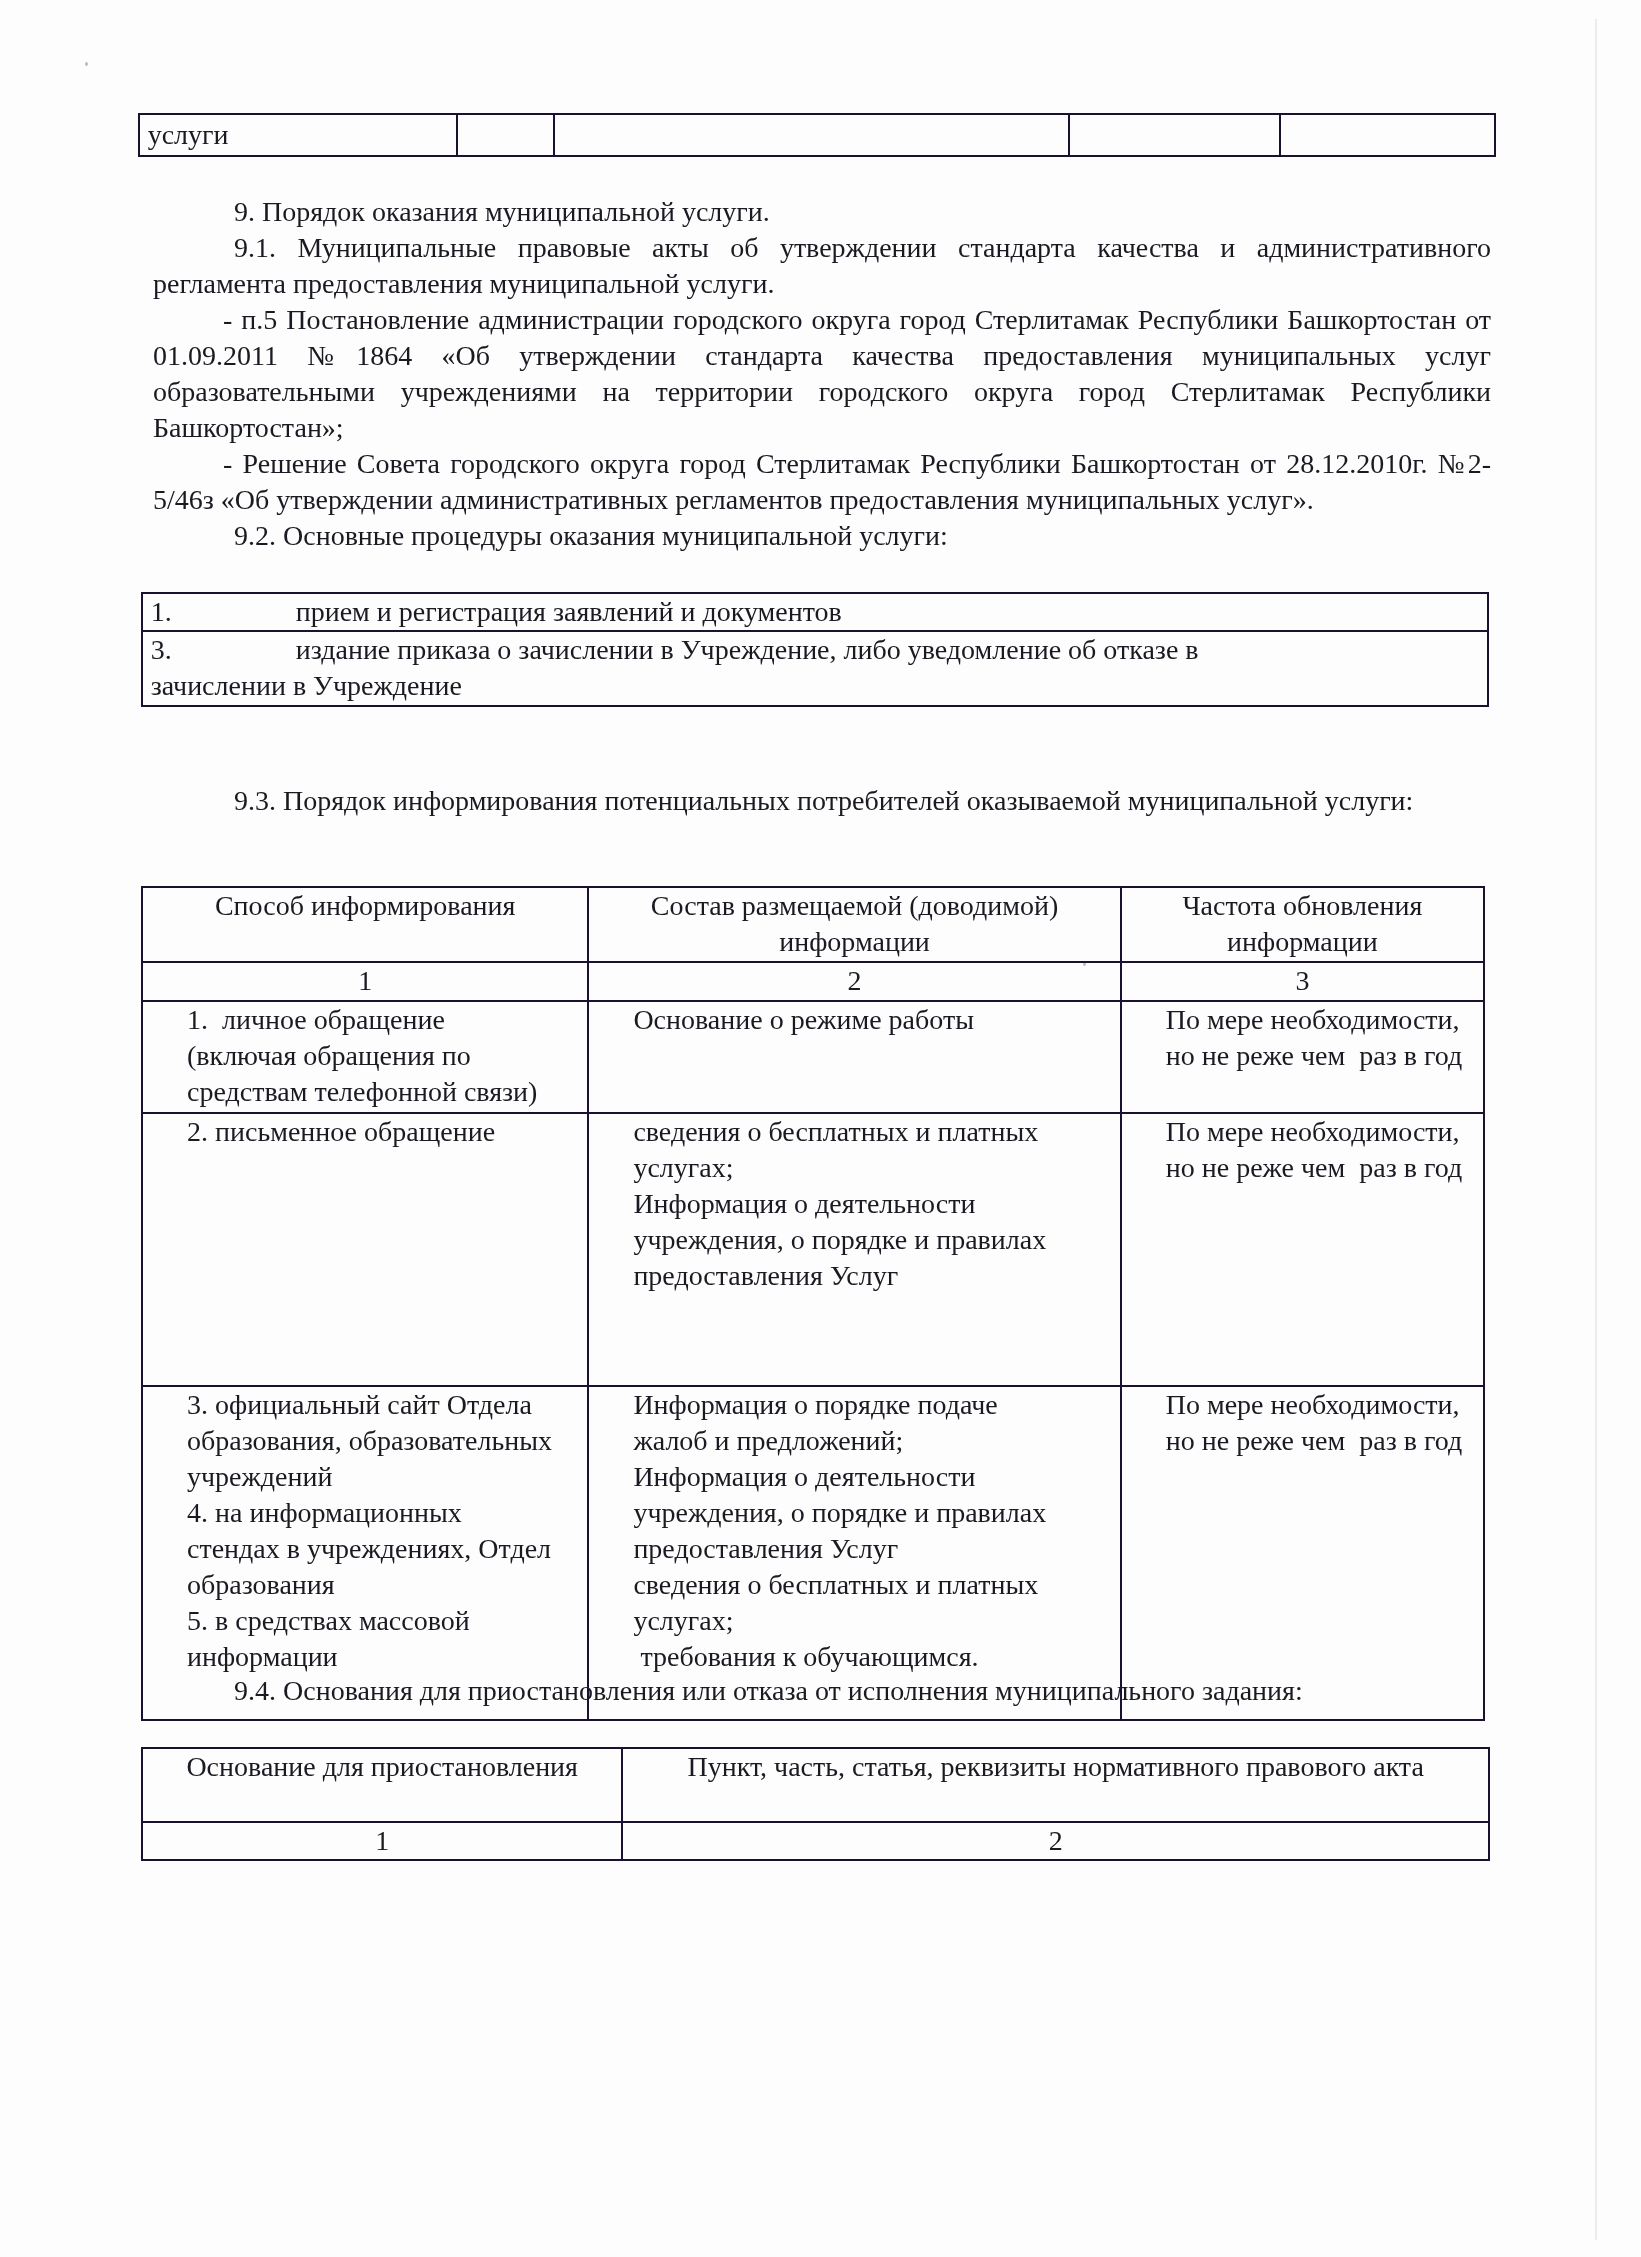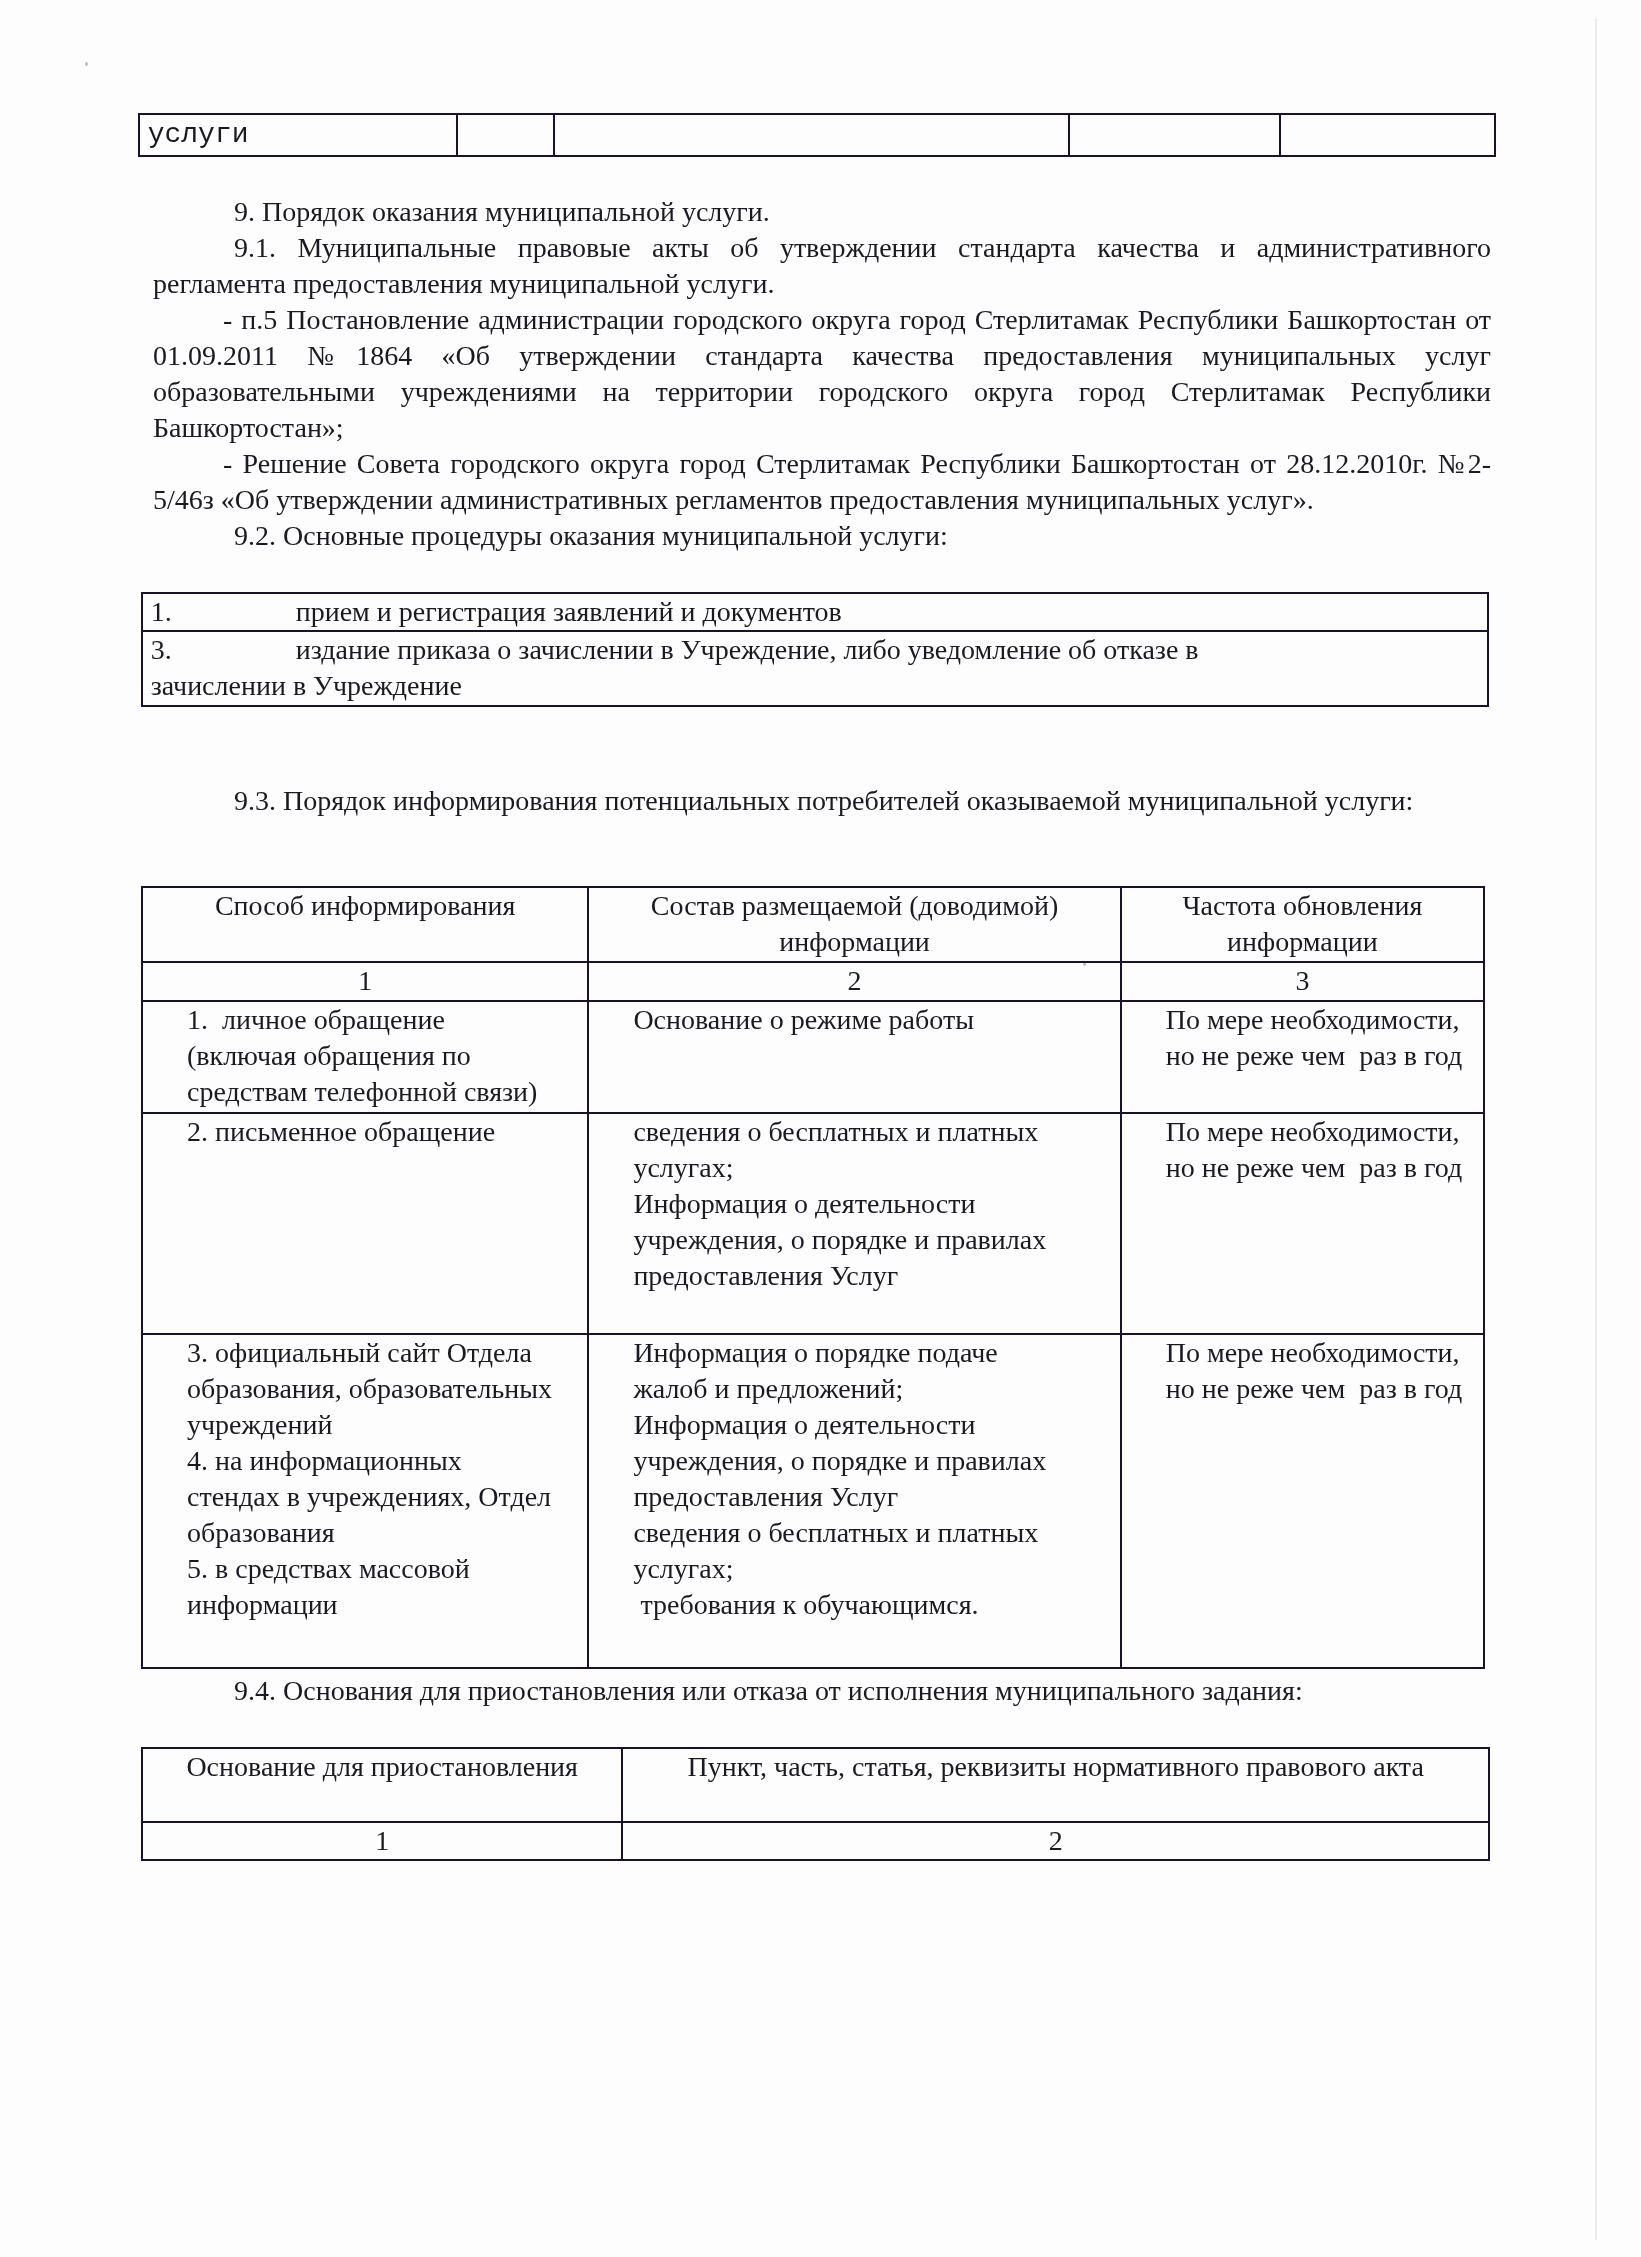"услуги" td { font-family: Liberation Mono, monospace -> none }
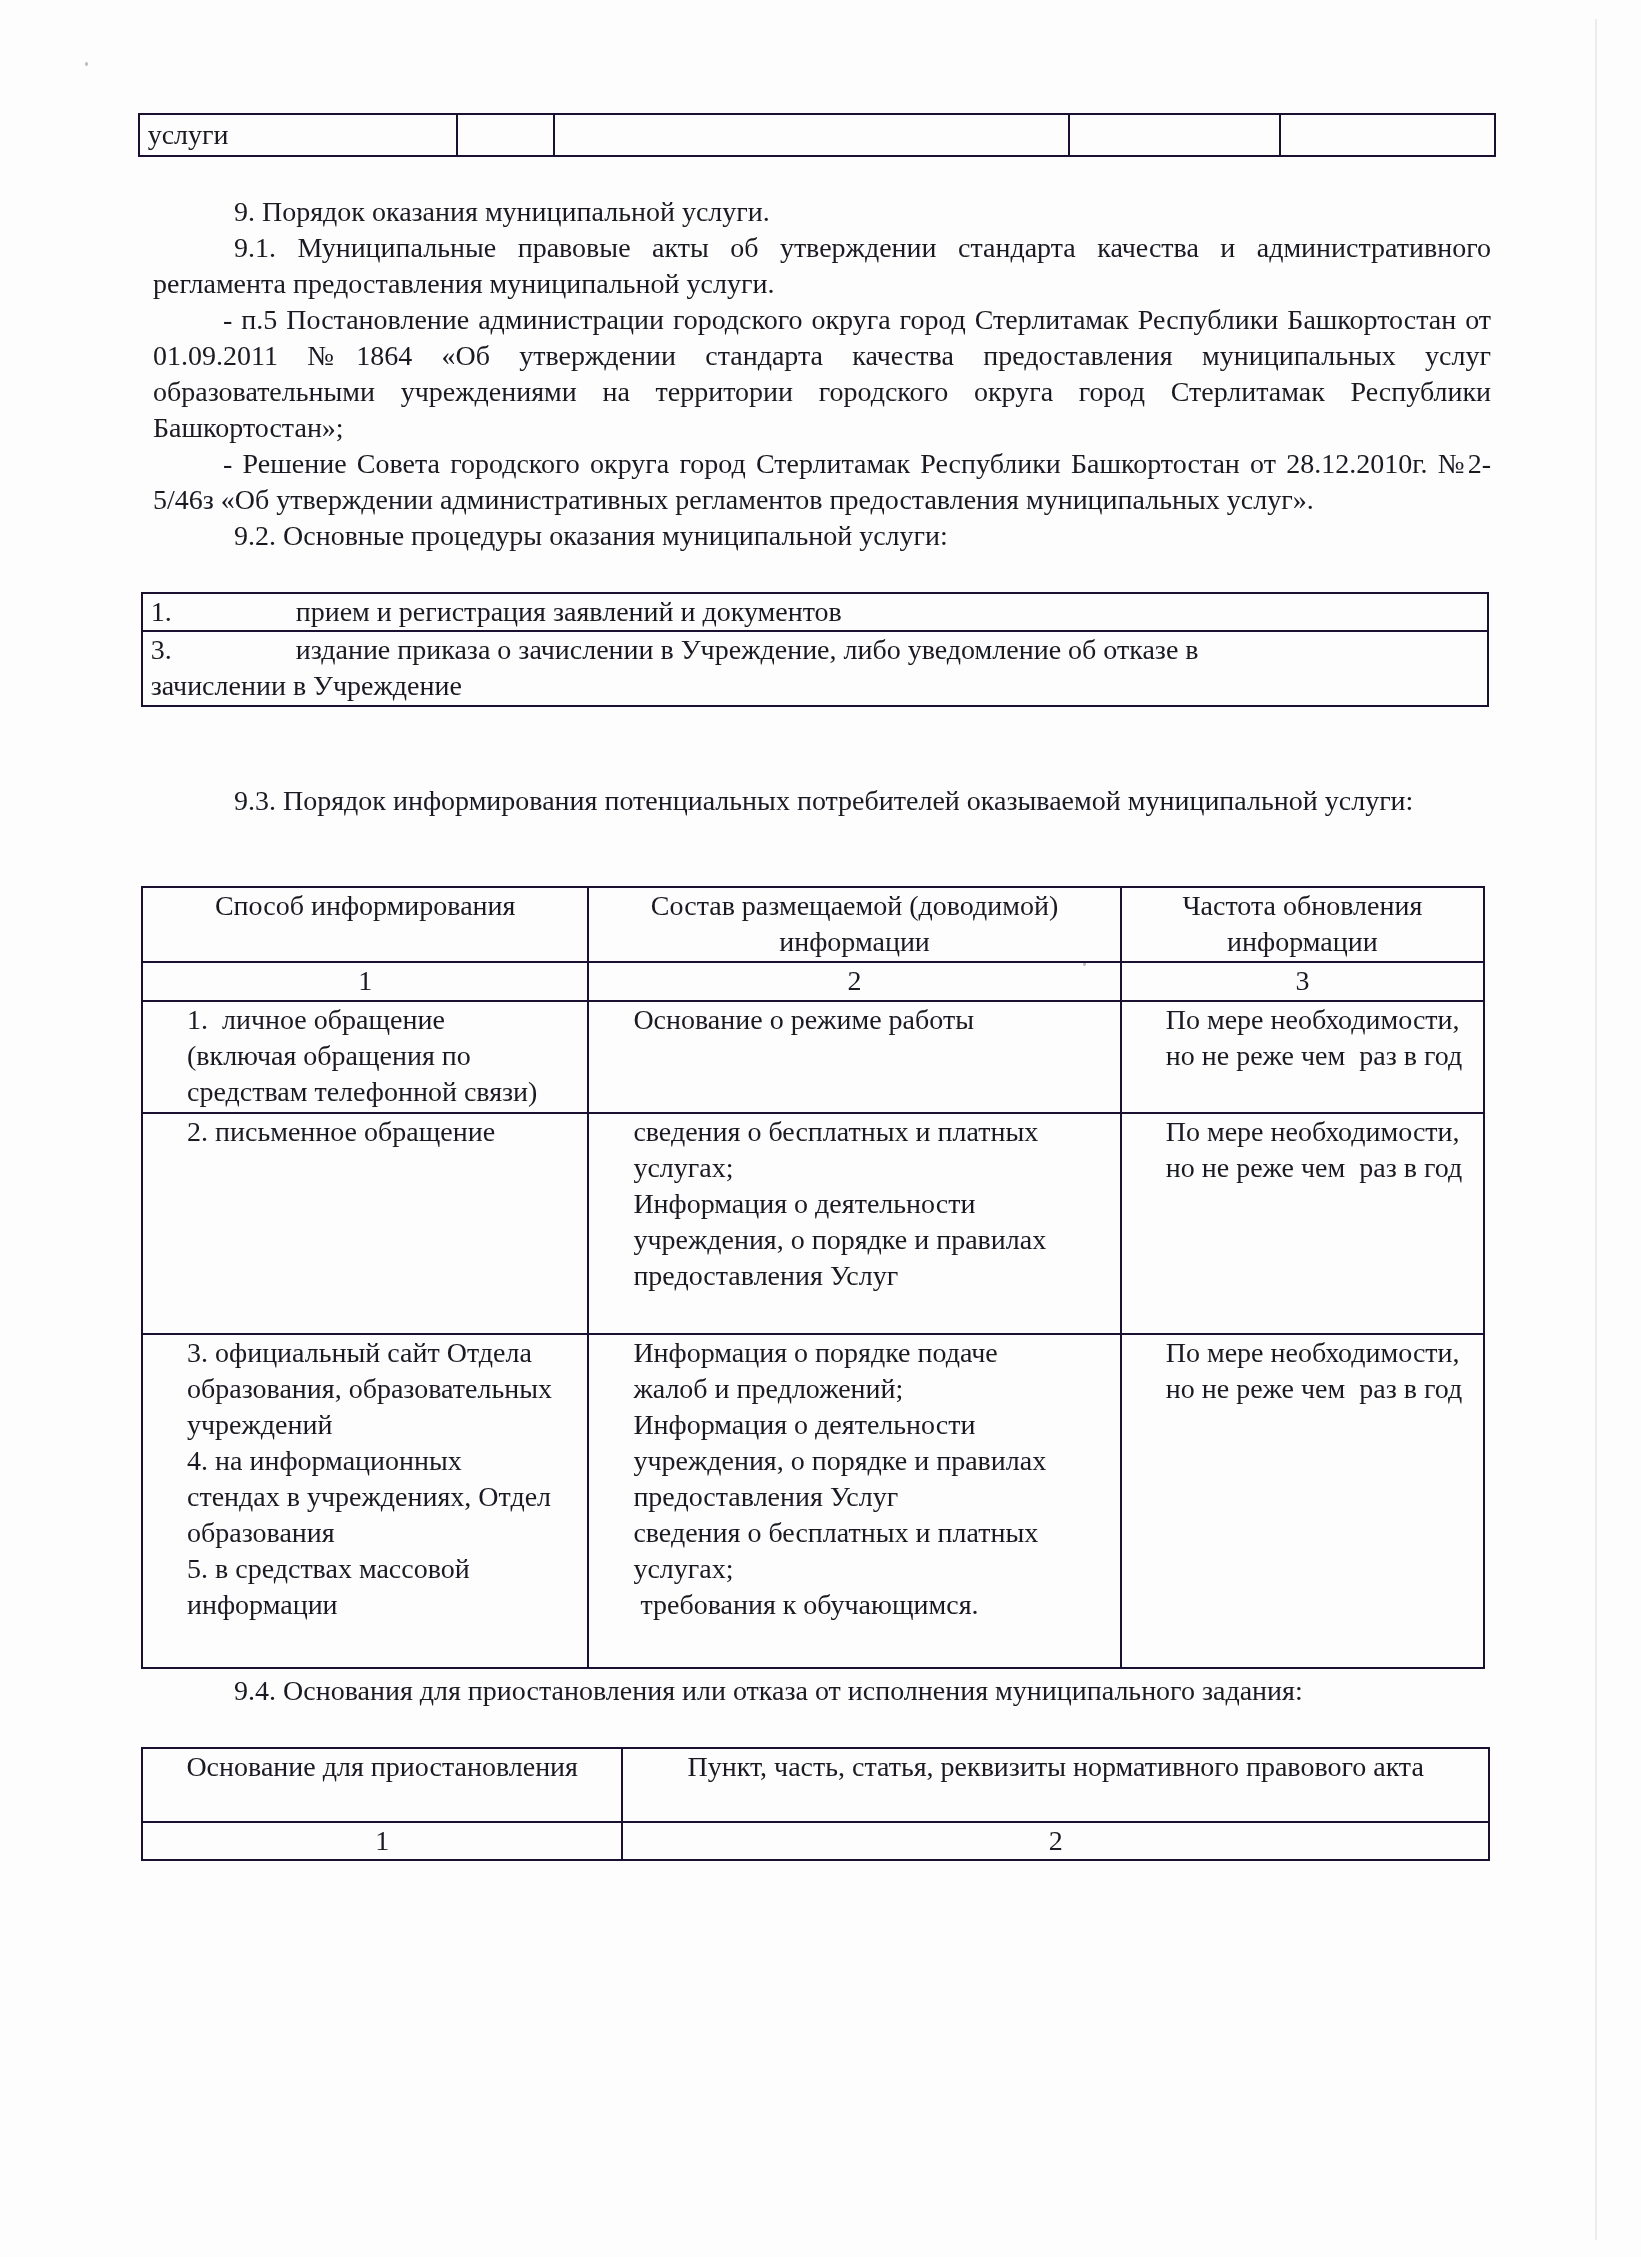"2. письменное обращение" tr { height: 221px -> 273px }
